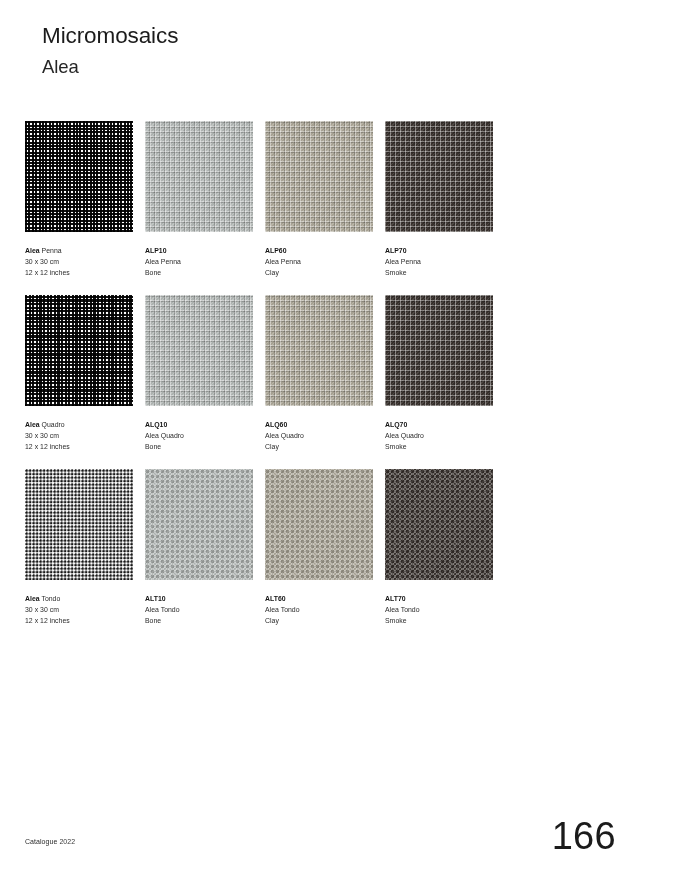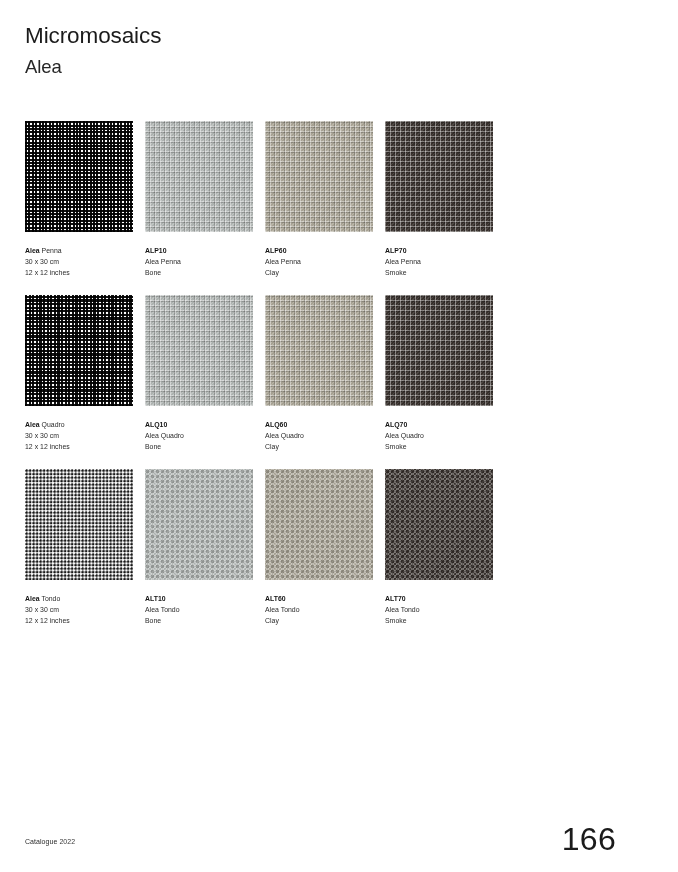"Micromosaics" #header { left: 25px -> 42px }
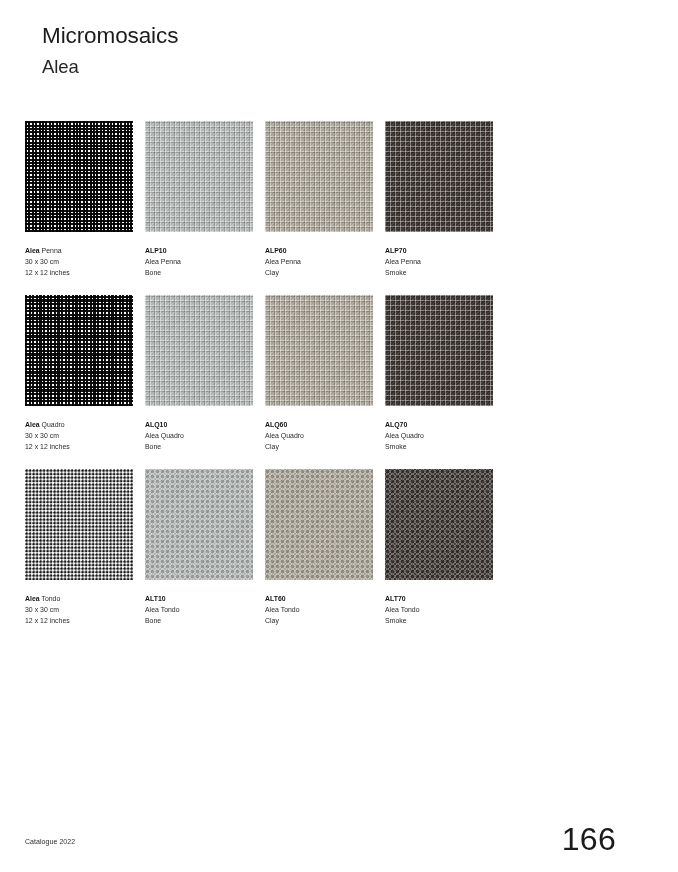"166" #page-number { font-size: 32px -> 38px }
